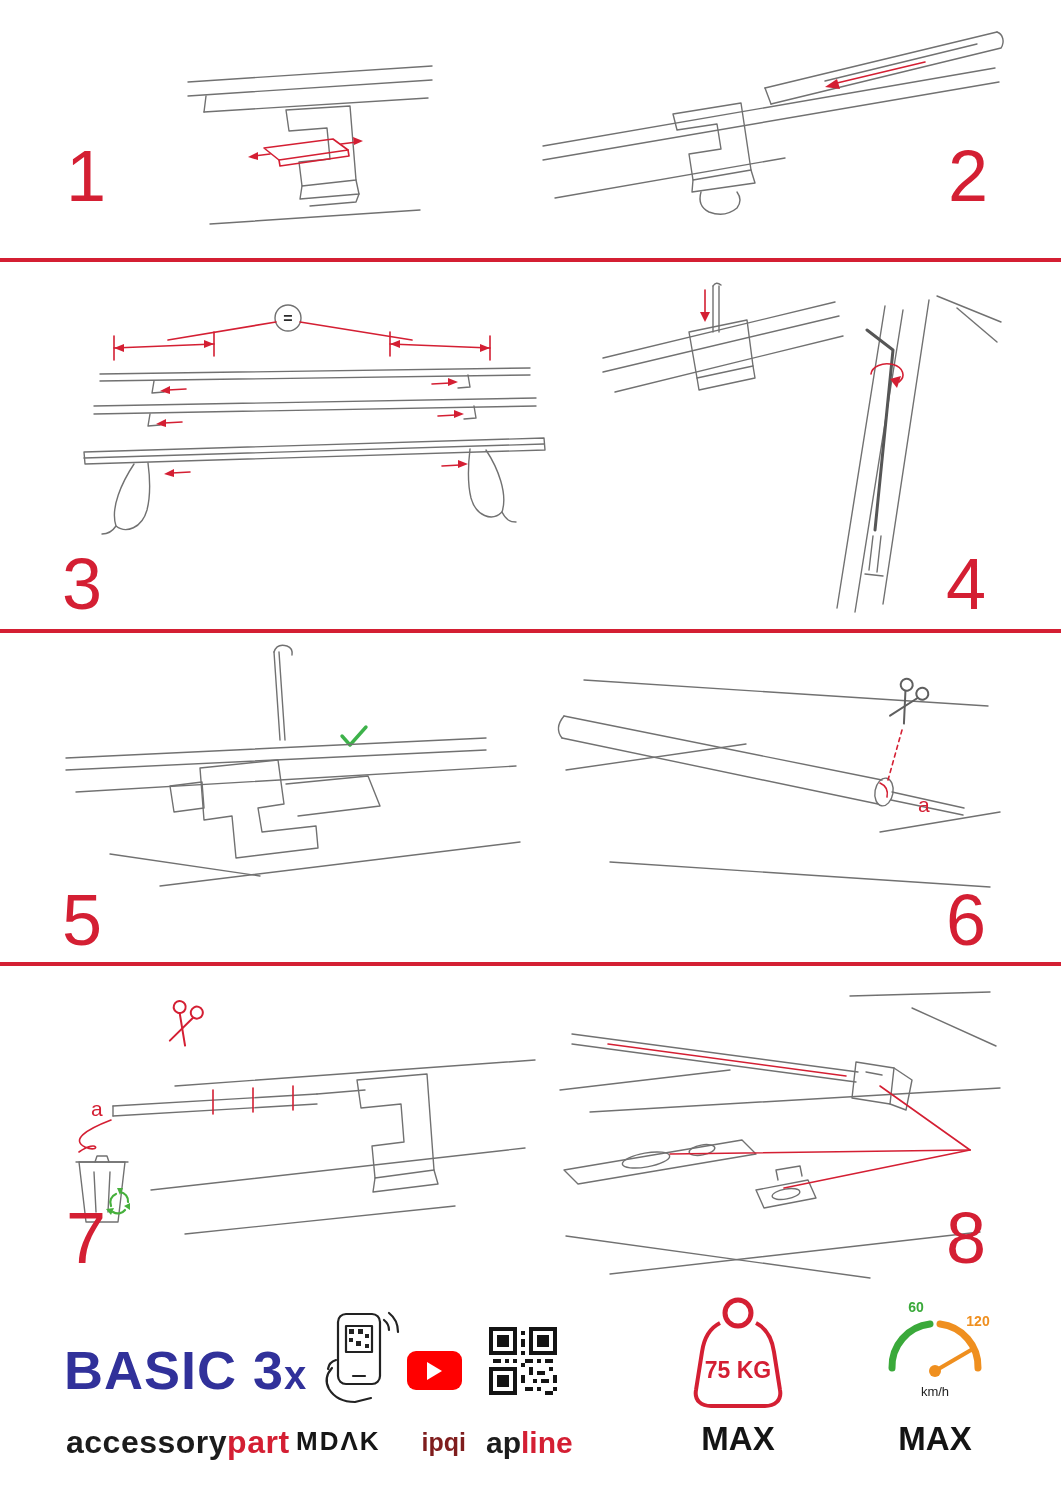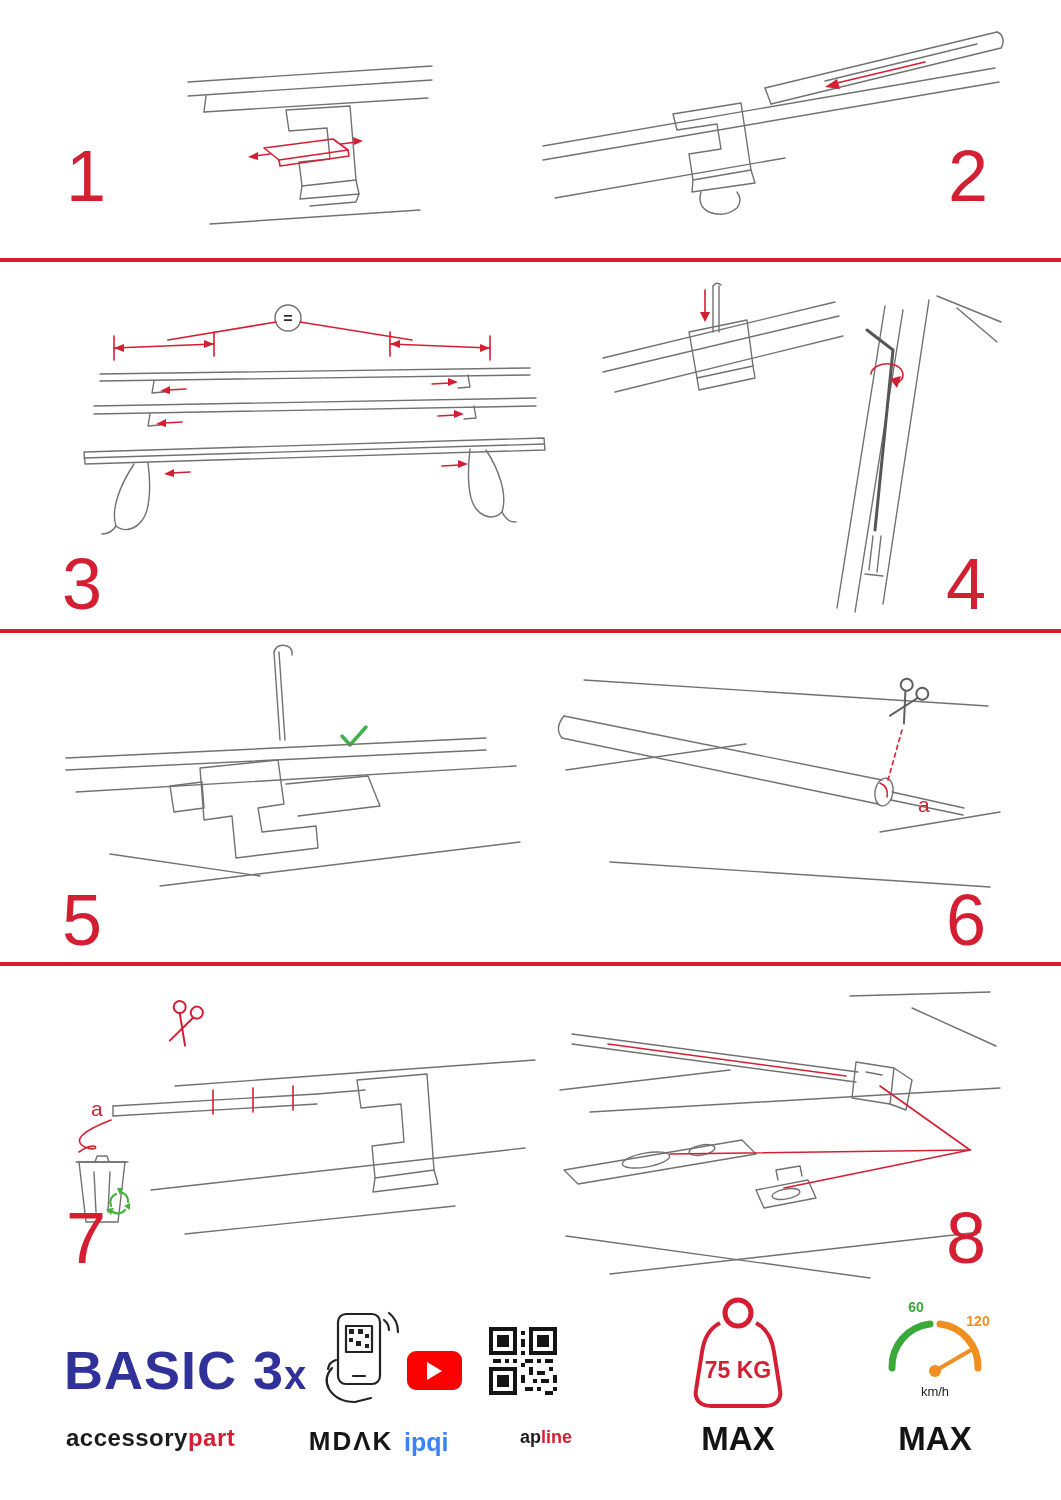"accessorypart" .brandline { font-size: 24px -> 32px }
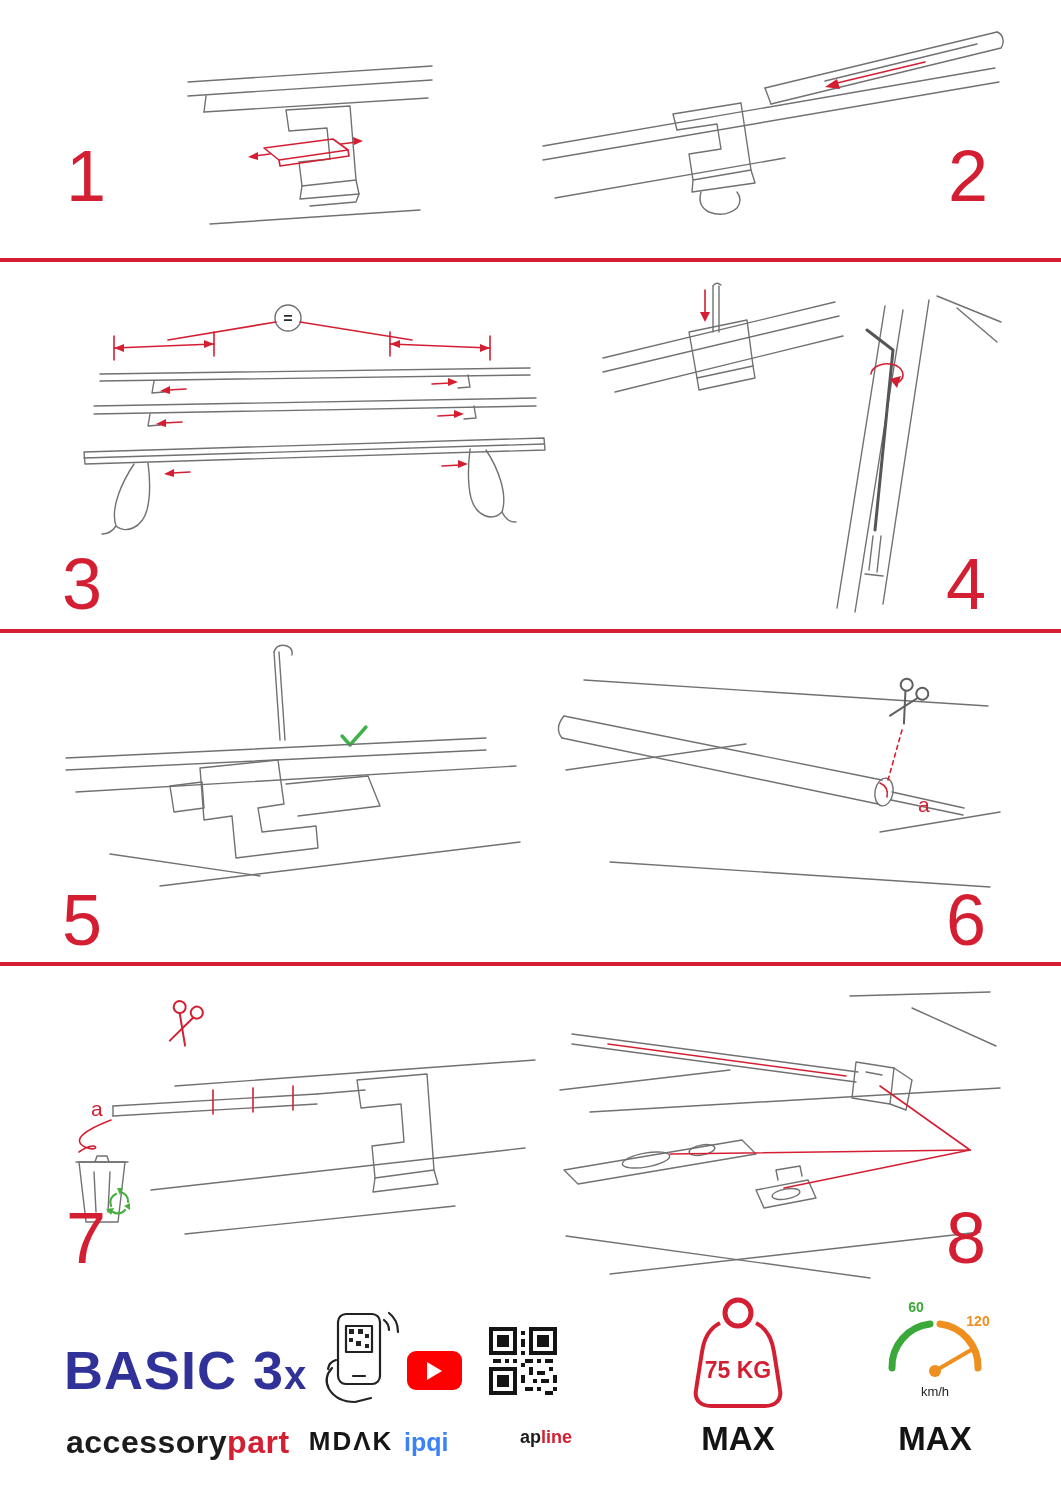"MDΛK" .mdak { text-align: center -> none }
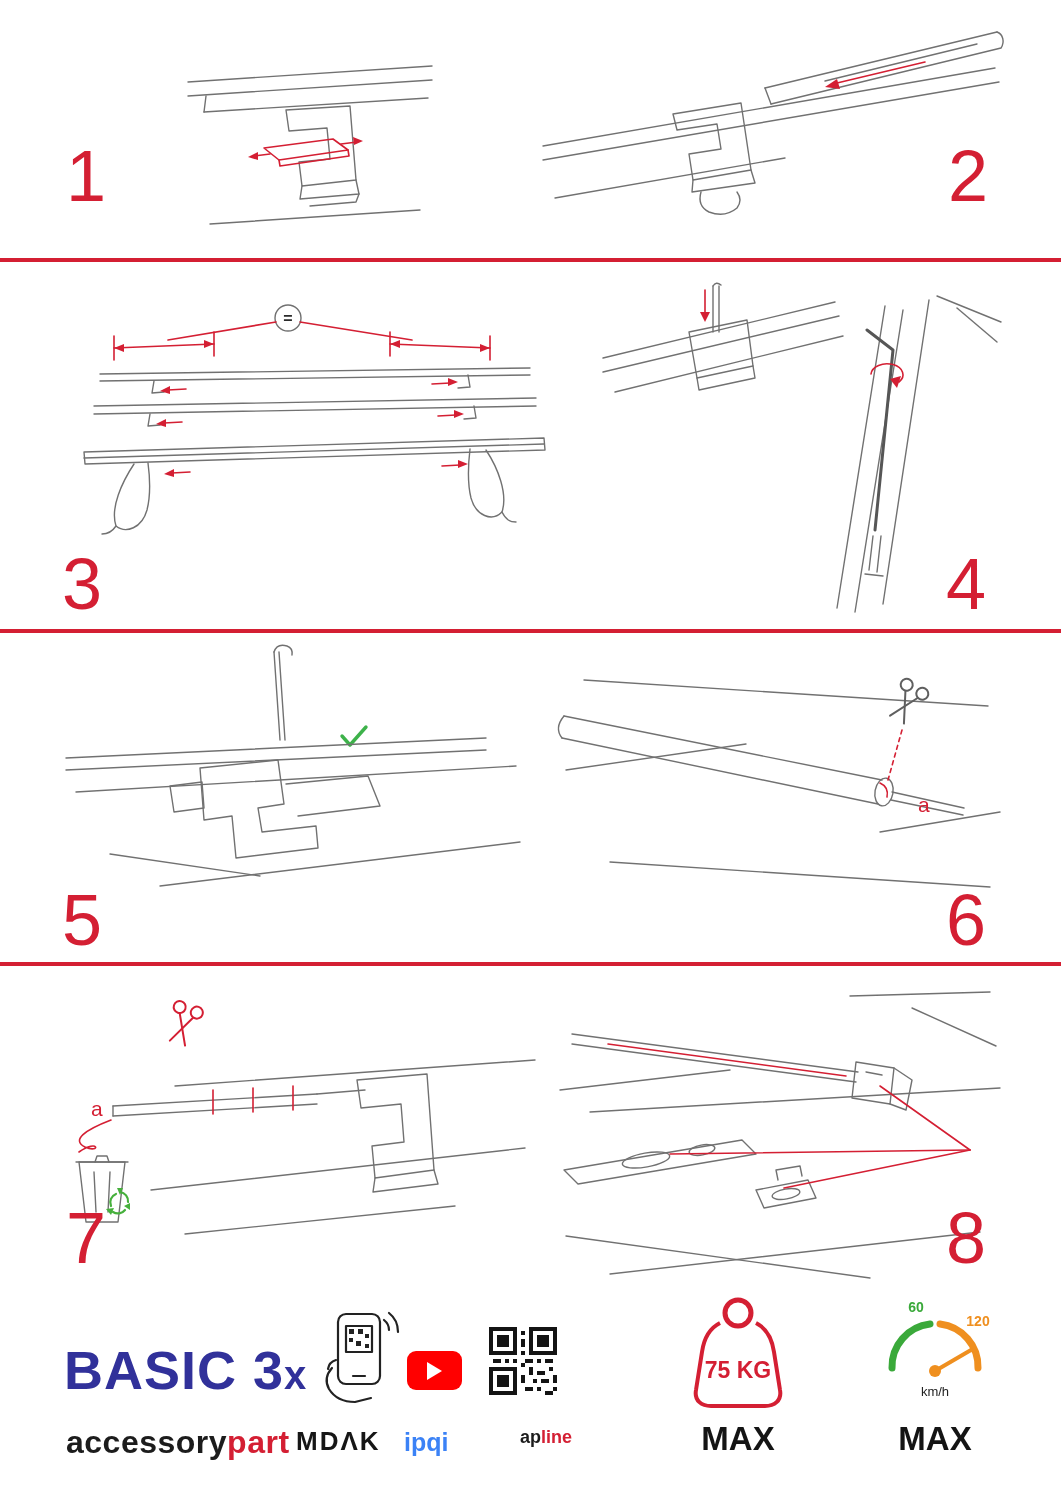"ipqi" .ipqi { color: #3b82f6 -> #7f1d1d; text-align: left -> right }
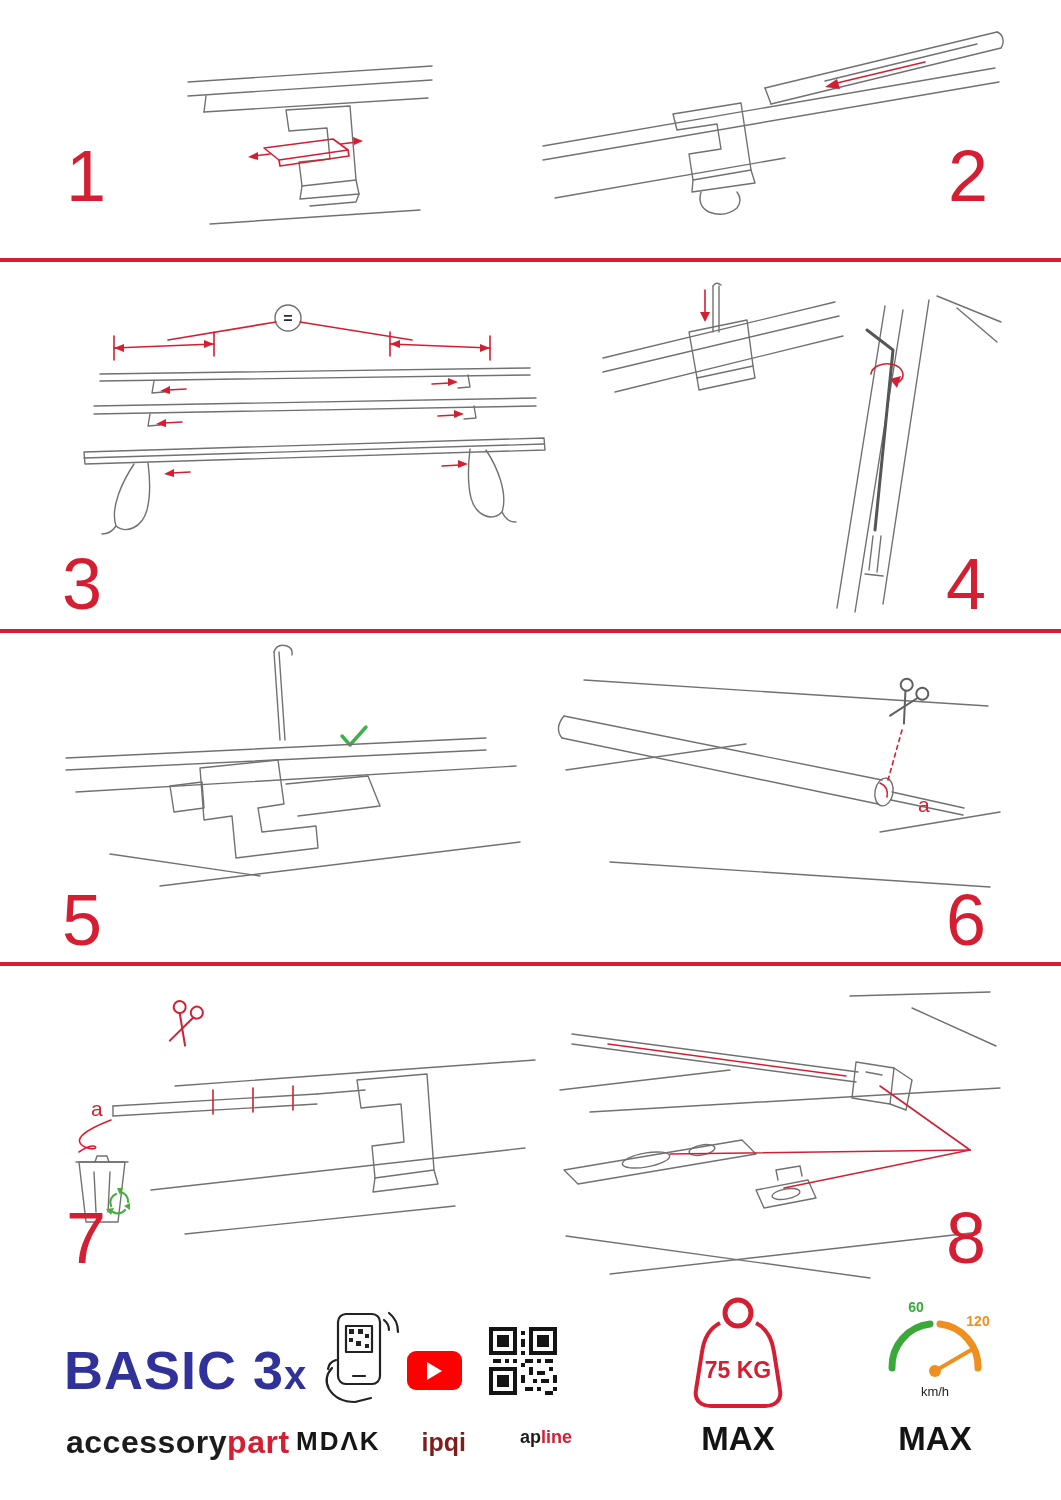"apline" .apline { font-size: 18px -> 30px; text-align: right -> left }
